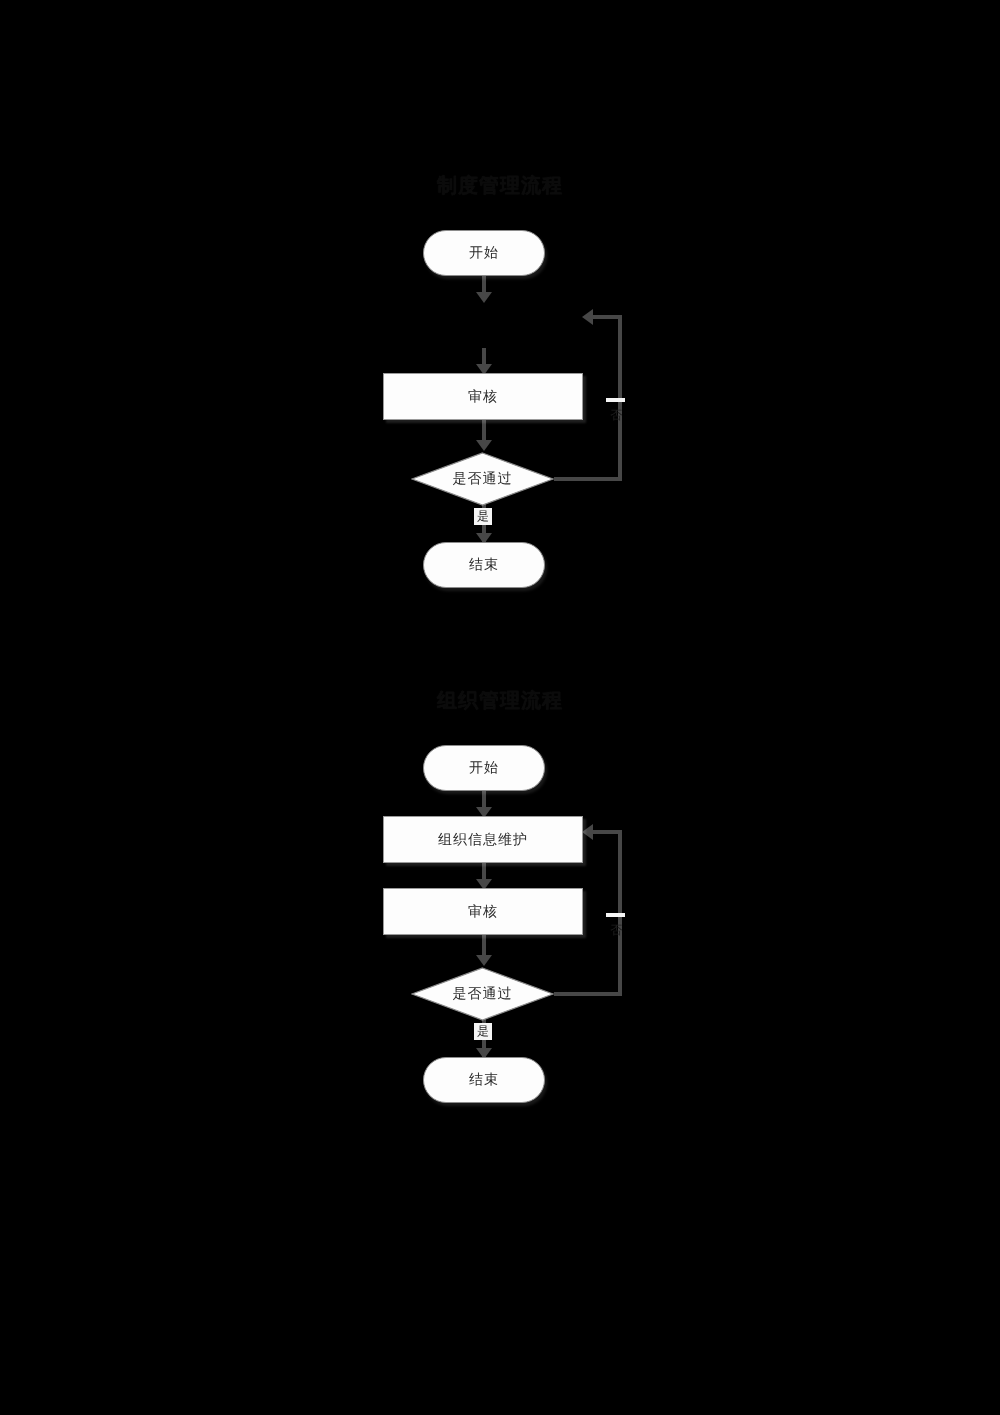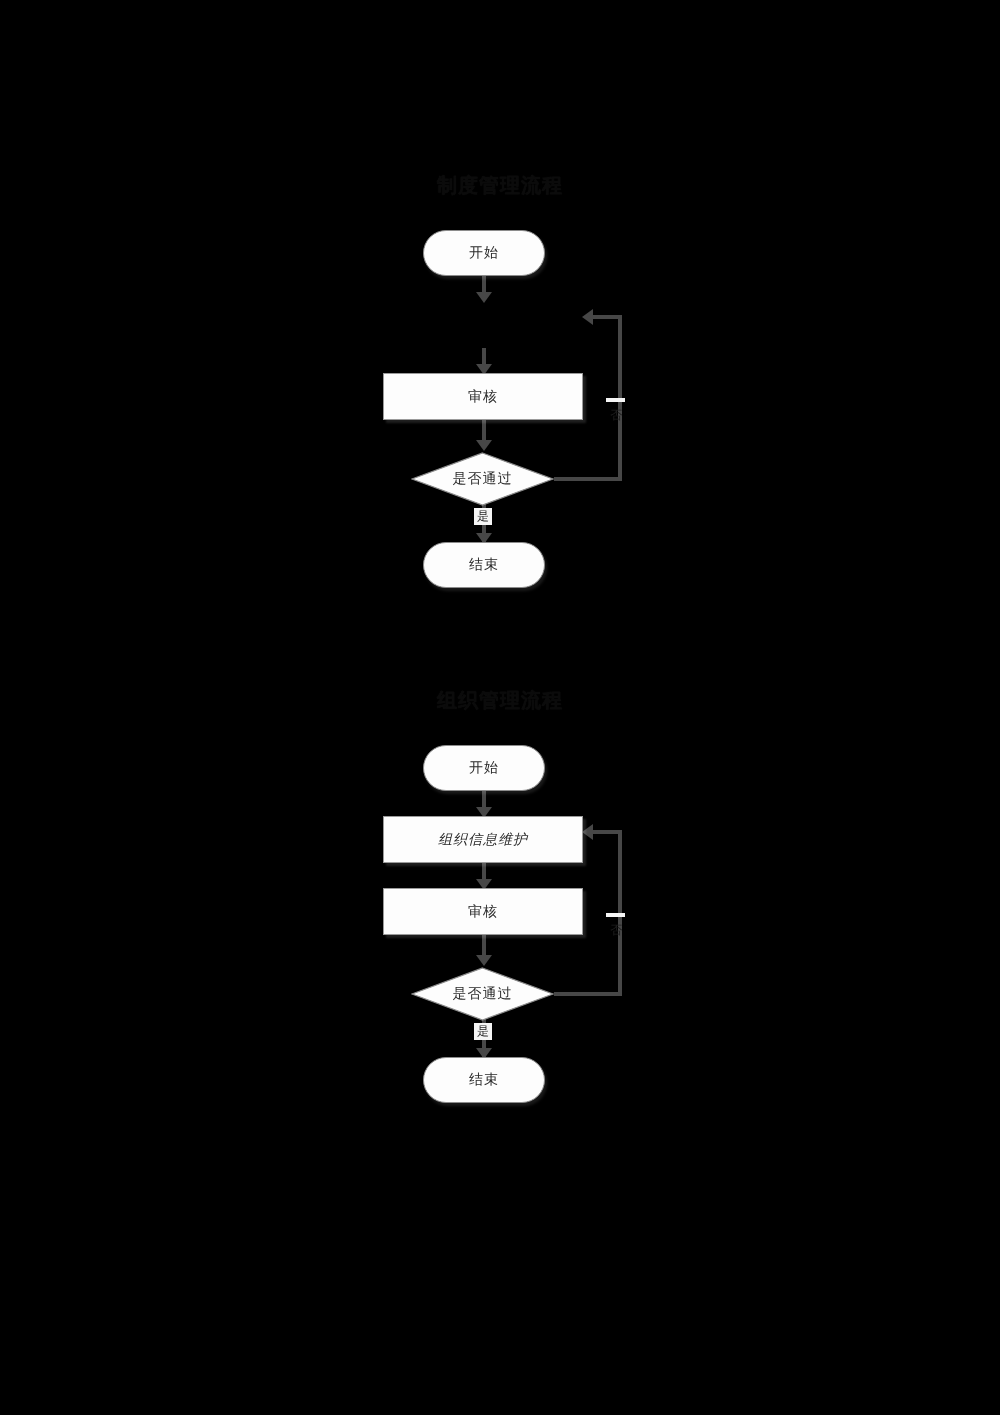"组织信息维护" div.node { font-style: italic -> none }
